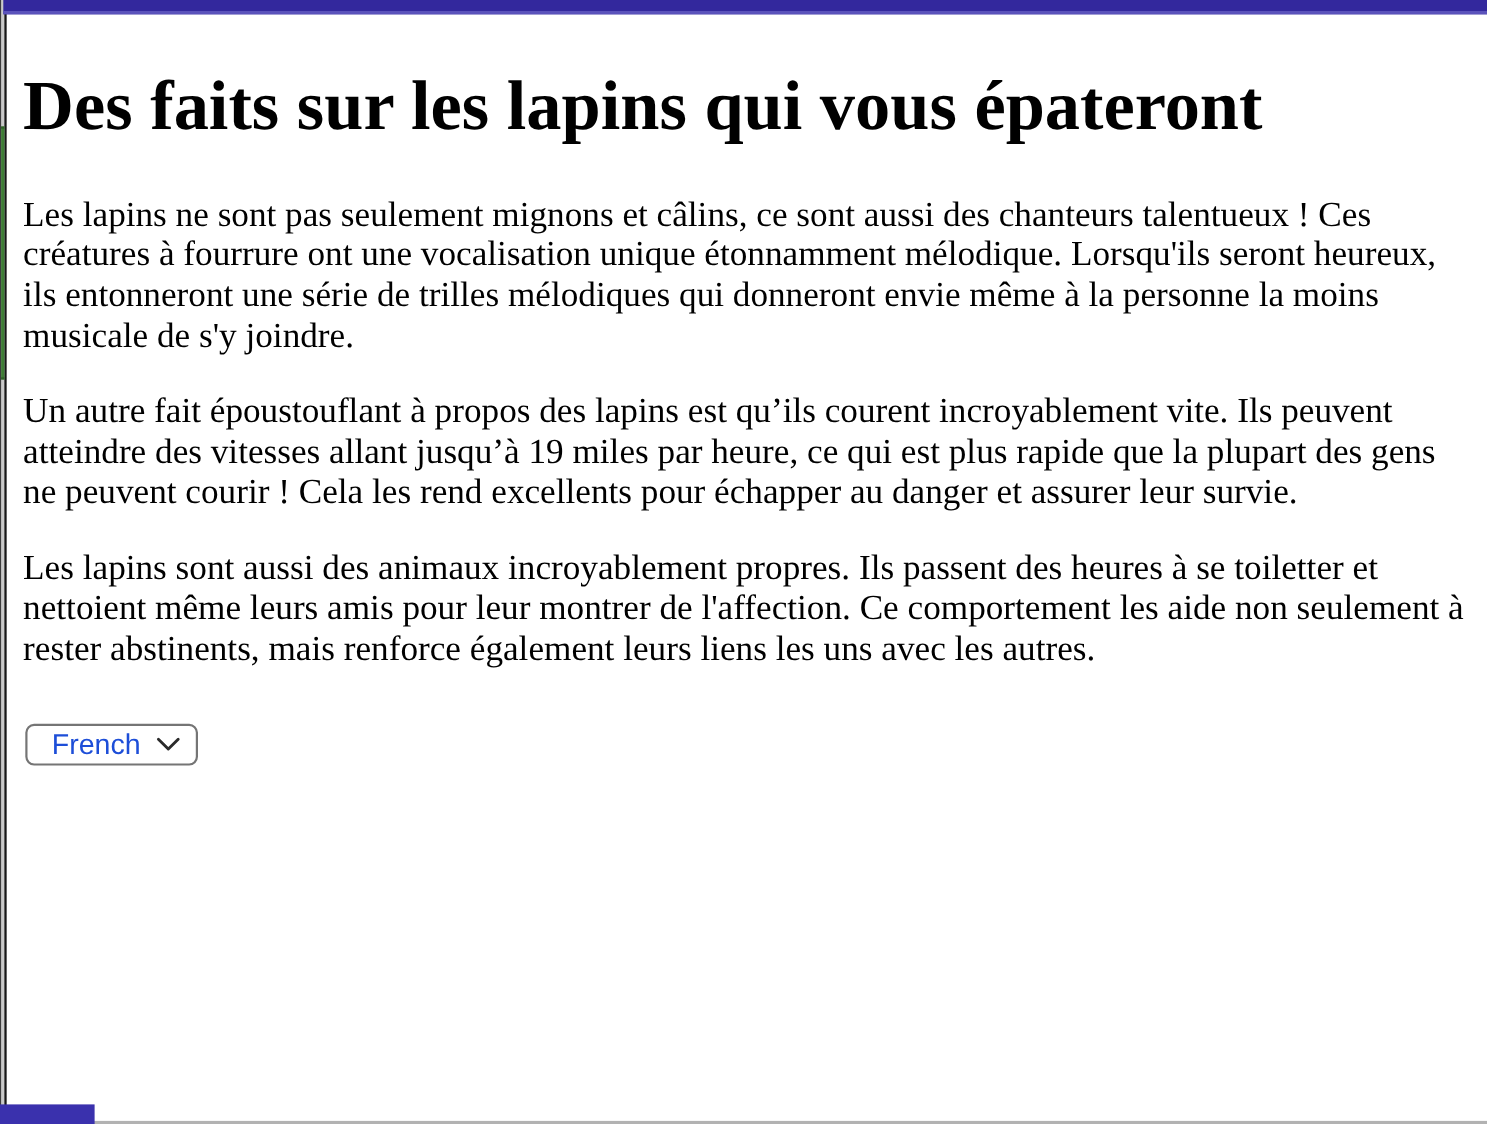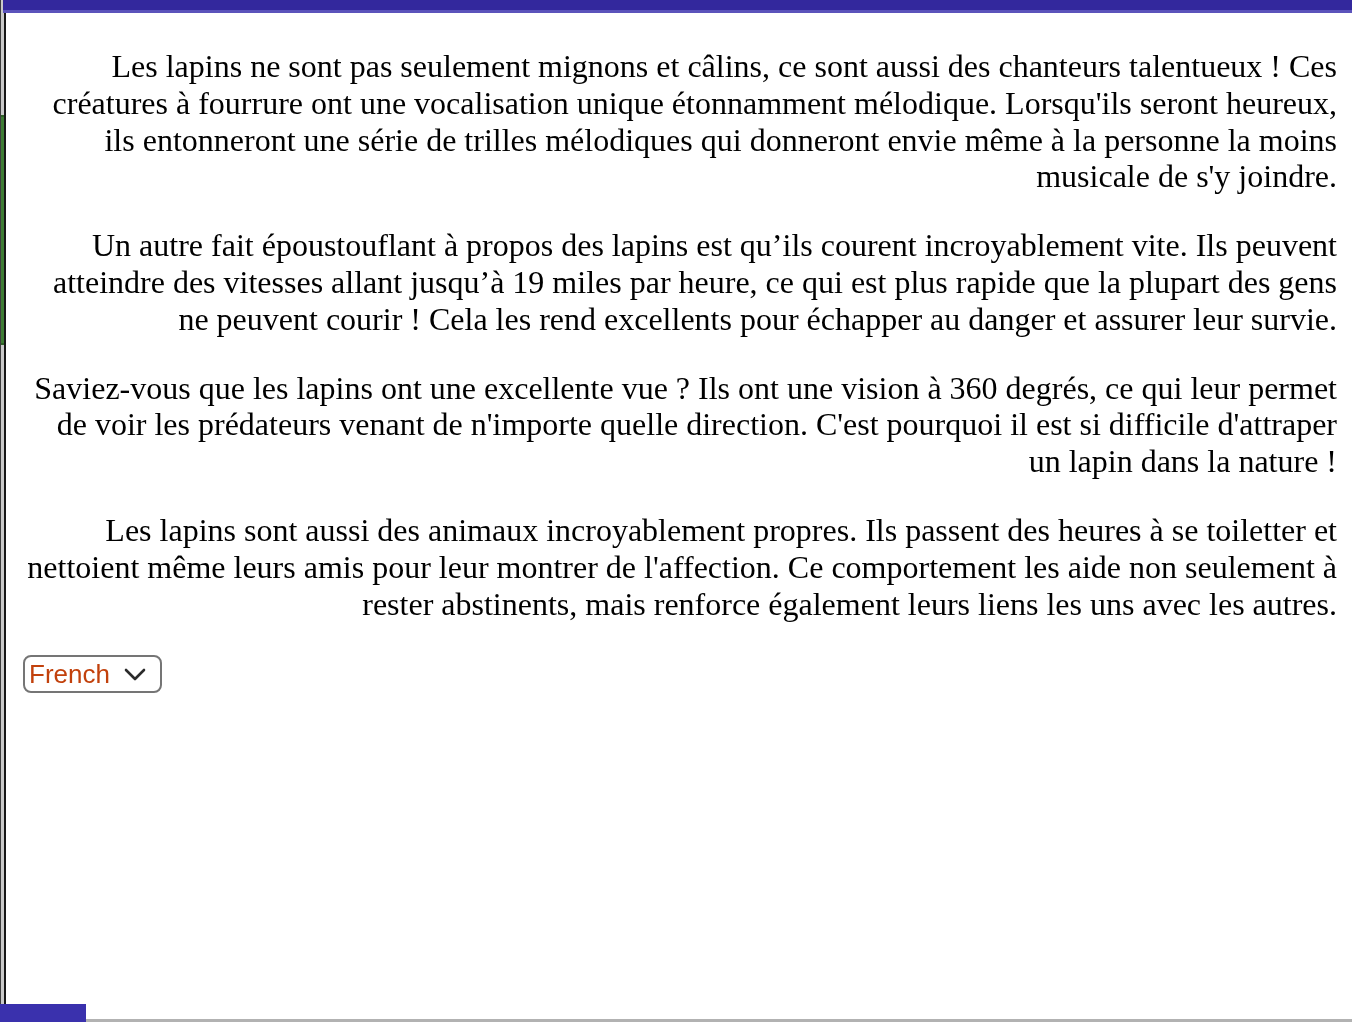"Des faits sur les lapins" h1 { html: none -> <h1>Des faits sur les lapins qui vous épateront</h1> }
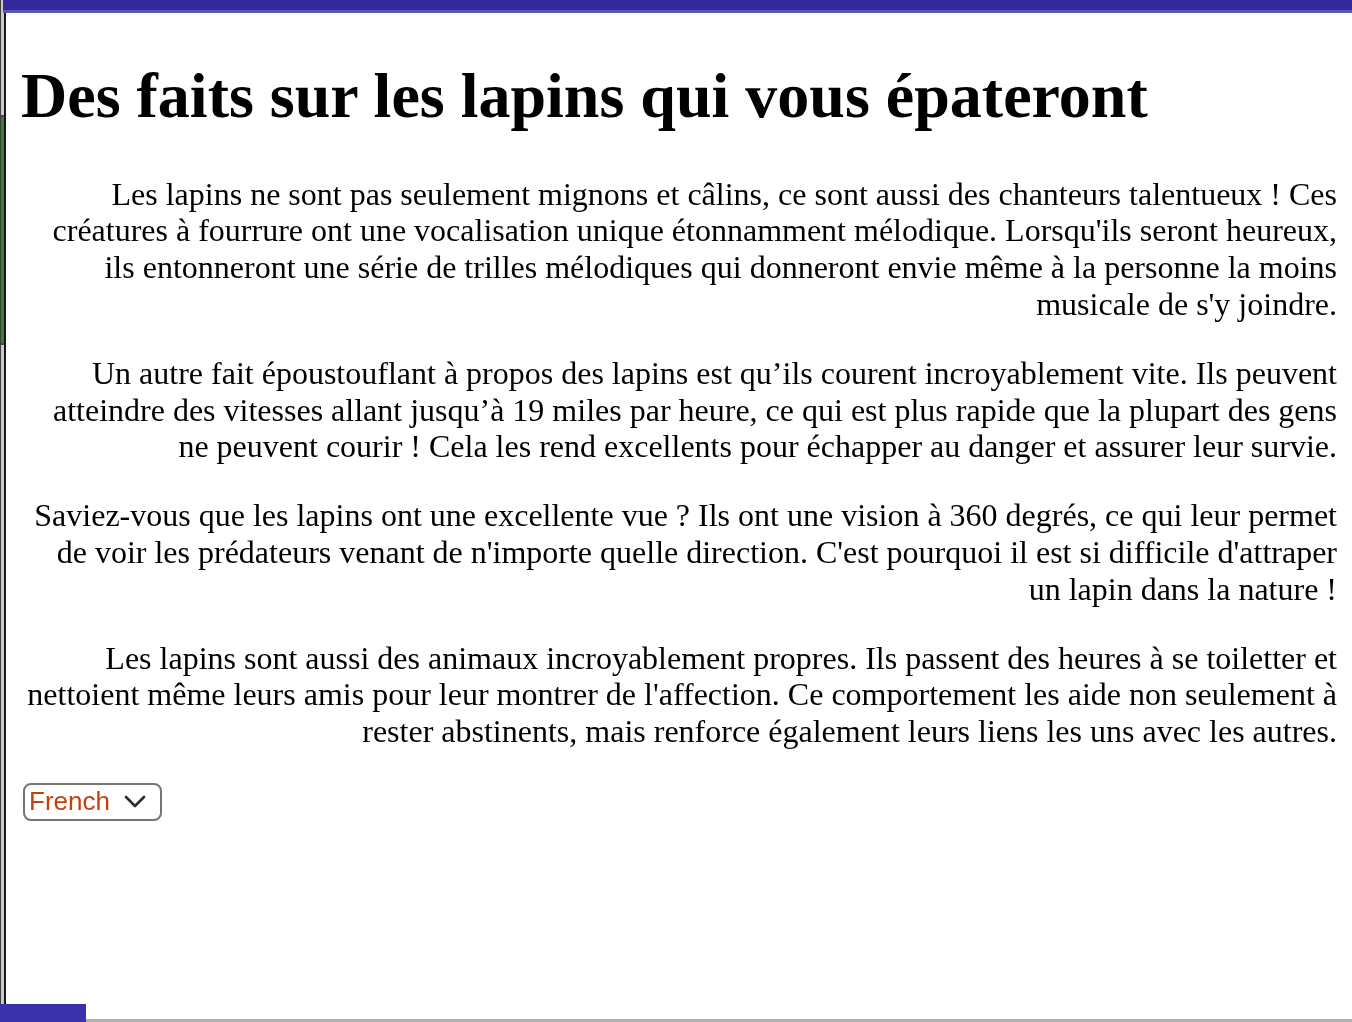"Les lapins ne sont pas" .page p { text-align: right -> none }
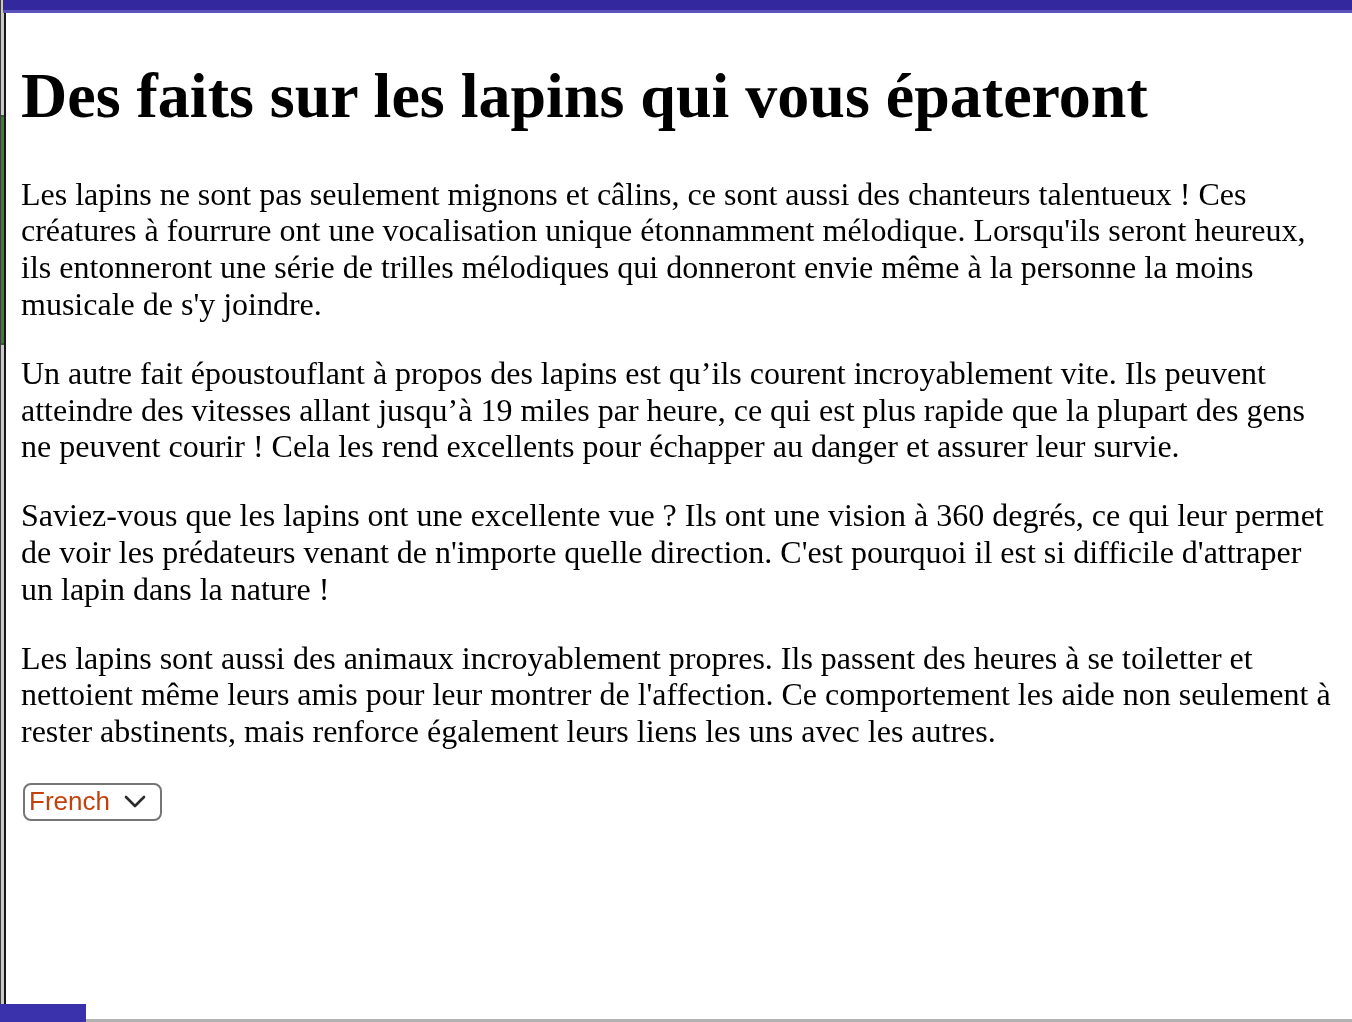"Saviez-vous que les lapins ont" p { html: <p>Saviez-vous que les lapins ont une excellente vue ? Ils ont une vision à 360 degrés, ce qui leur permet de voir les prédateurs venant de n'importe quelle direction. C'est pourquoi il est si difficile d'attraper un lapin dans la nature !</p> -> none }
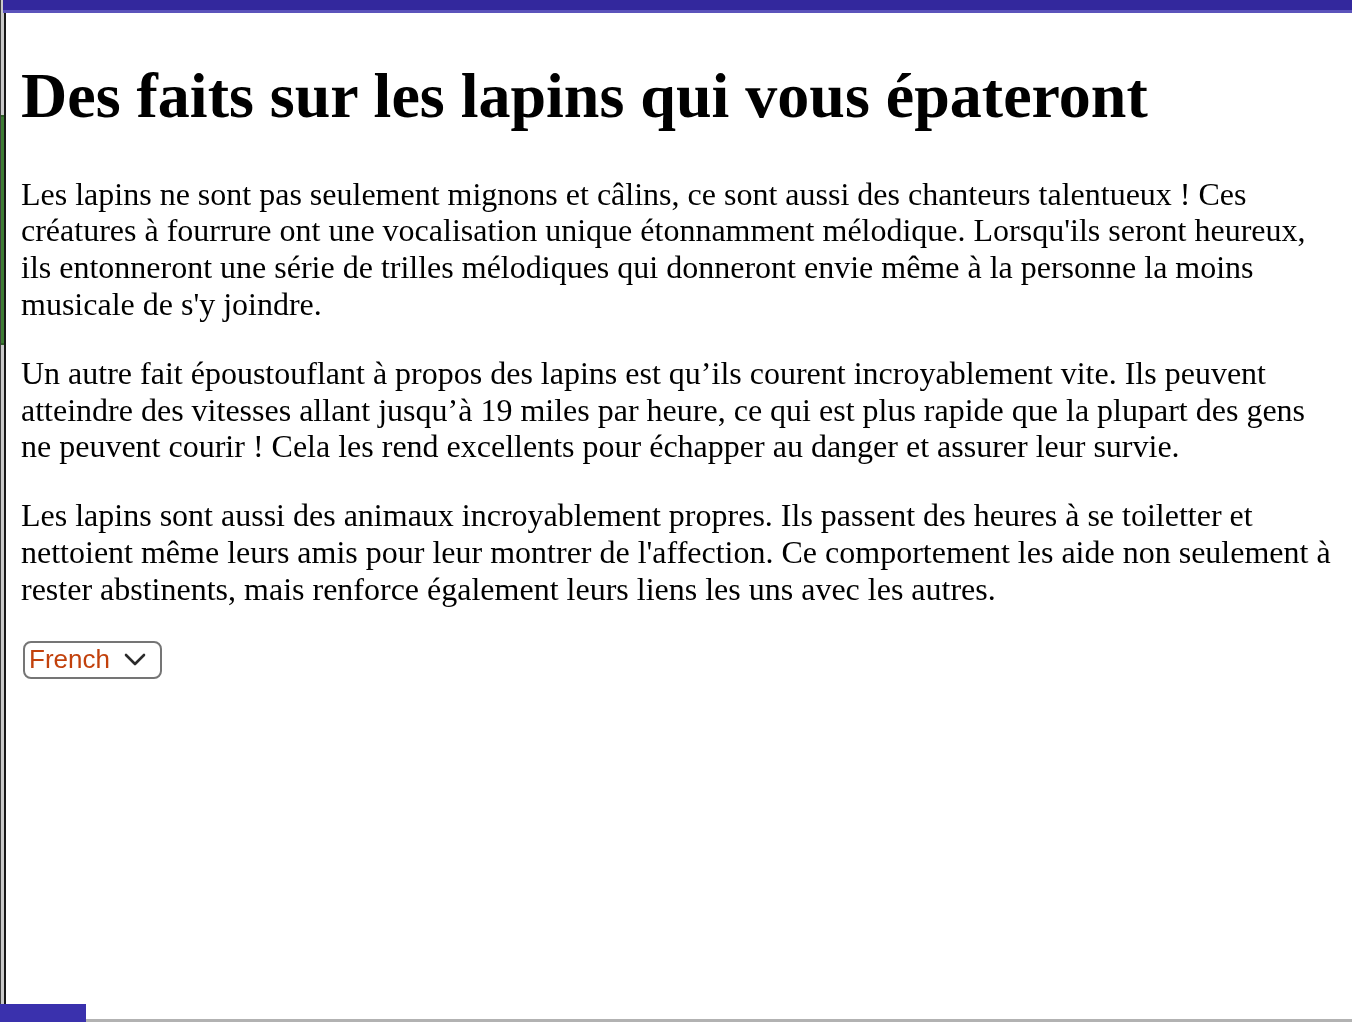"French" .lang-select { color: #c2410c -> #1d4ed8; margin-top: 1px -> 18px; padding: 0 14px 0 4px -> 0 14px 0 22px }
